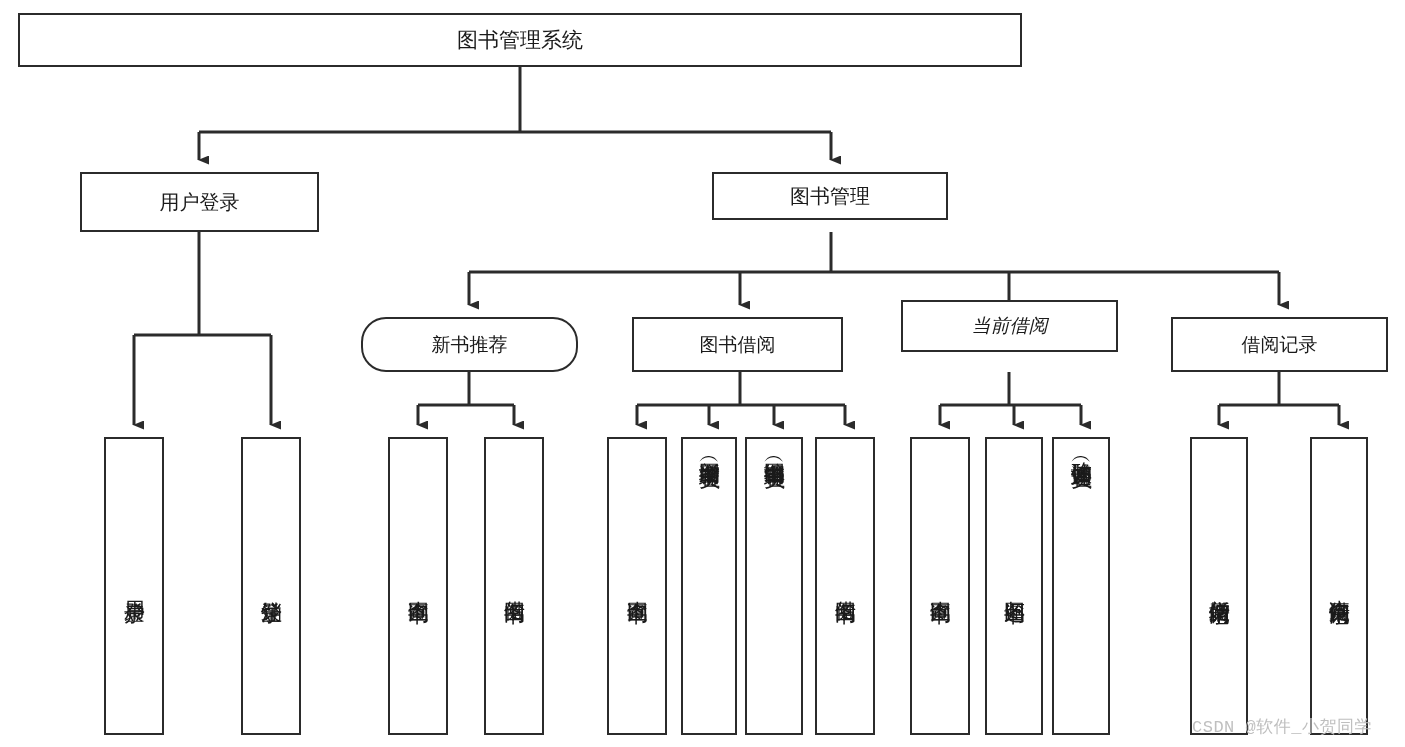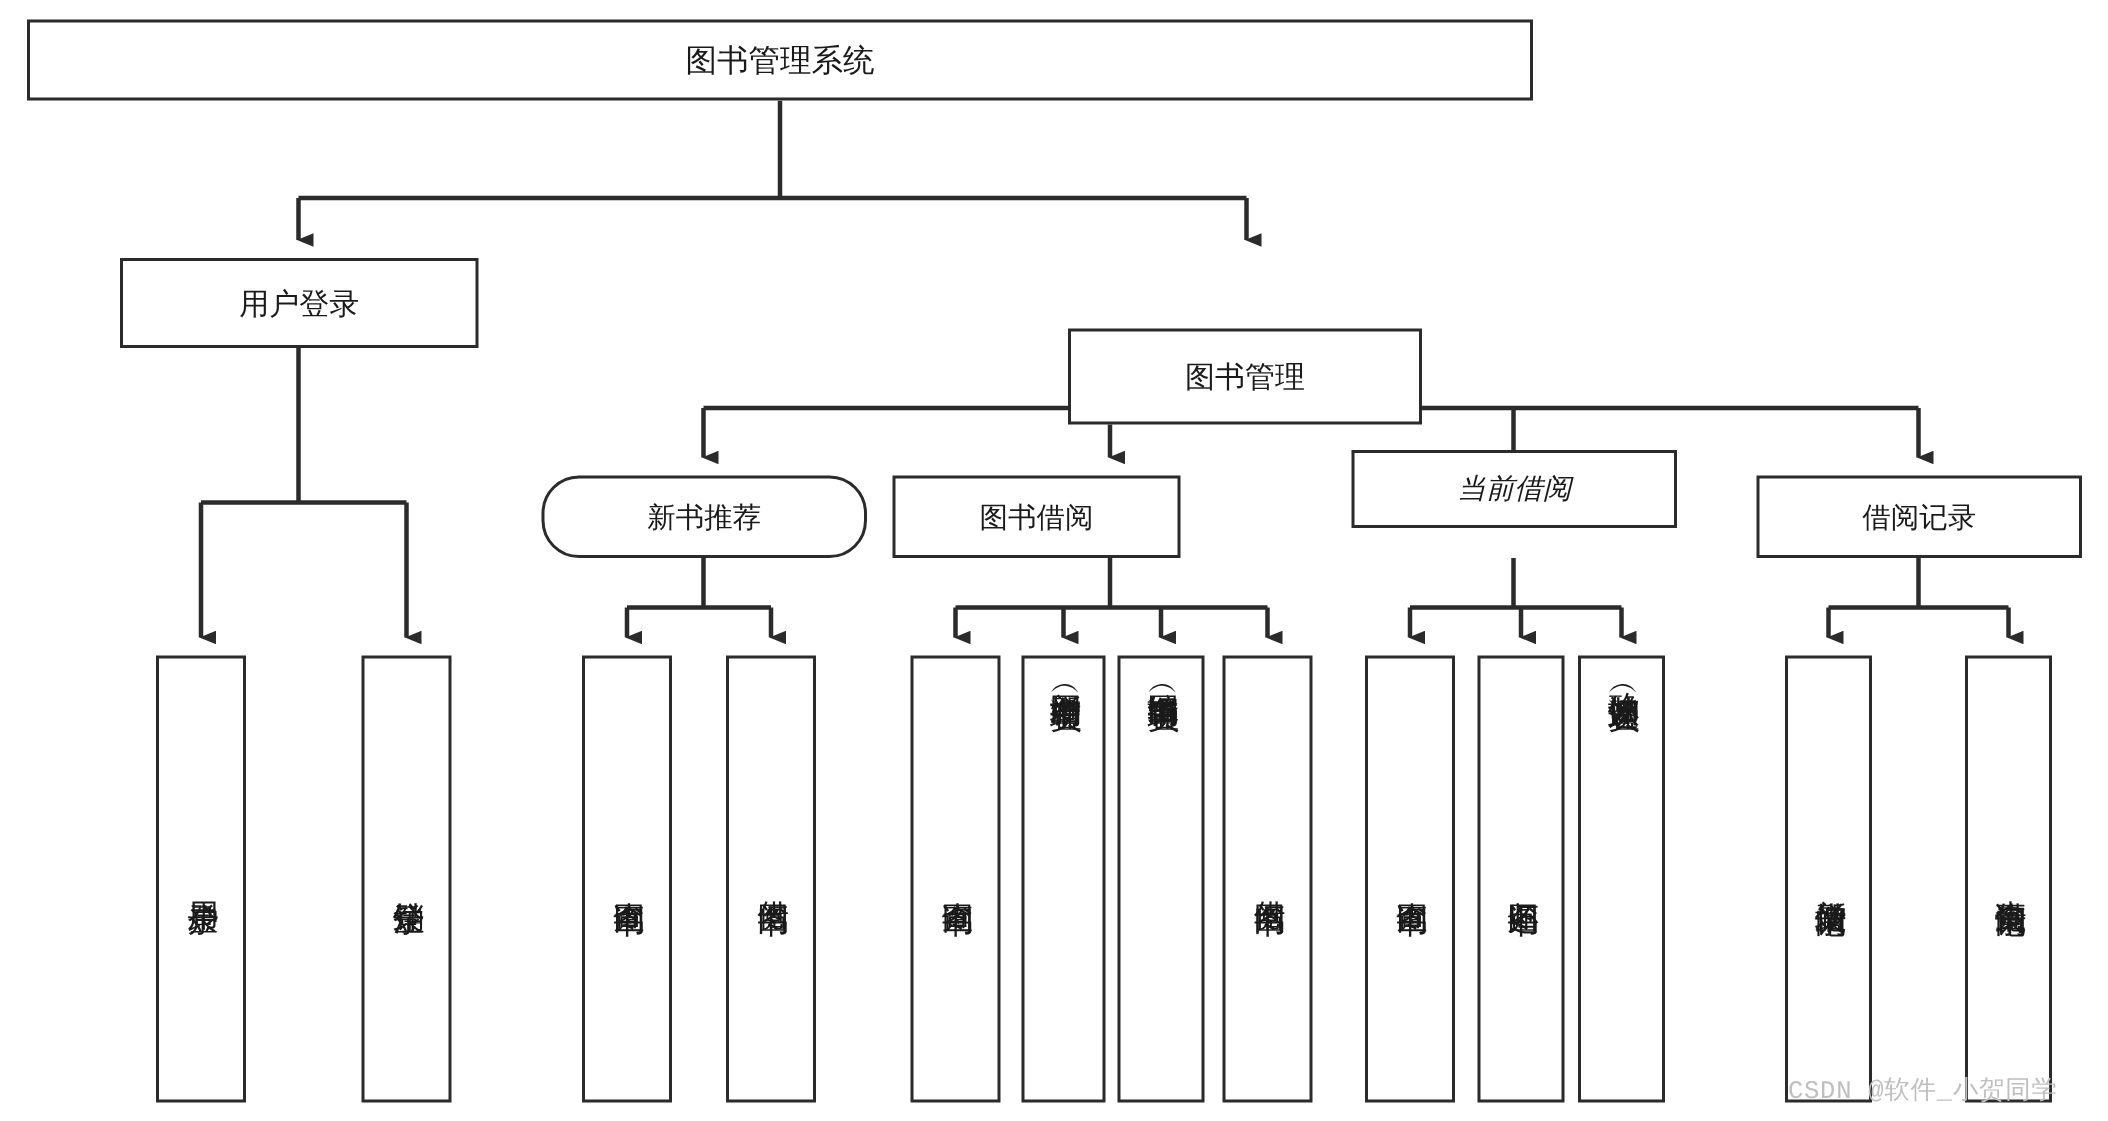"图书管理" div.node { height: 64px -> 48px; margin-top: 47px -> none }
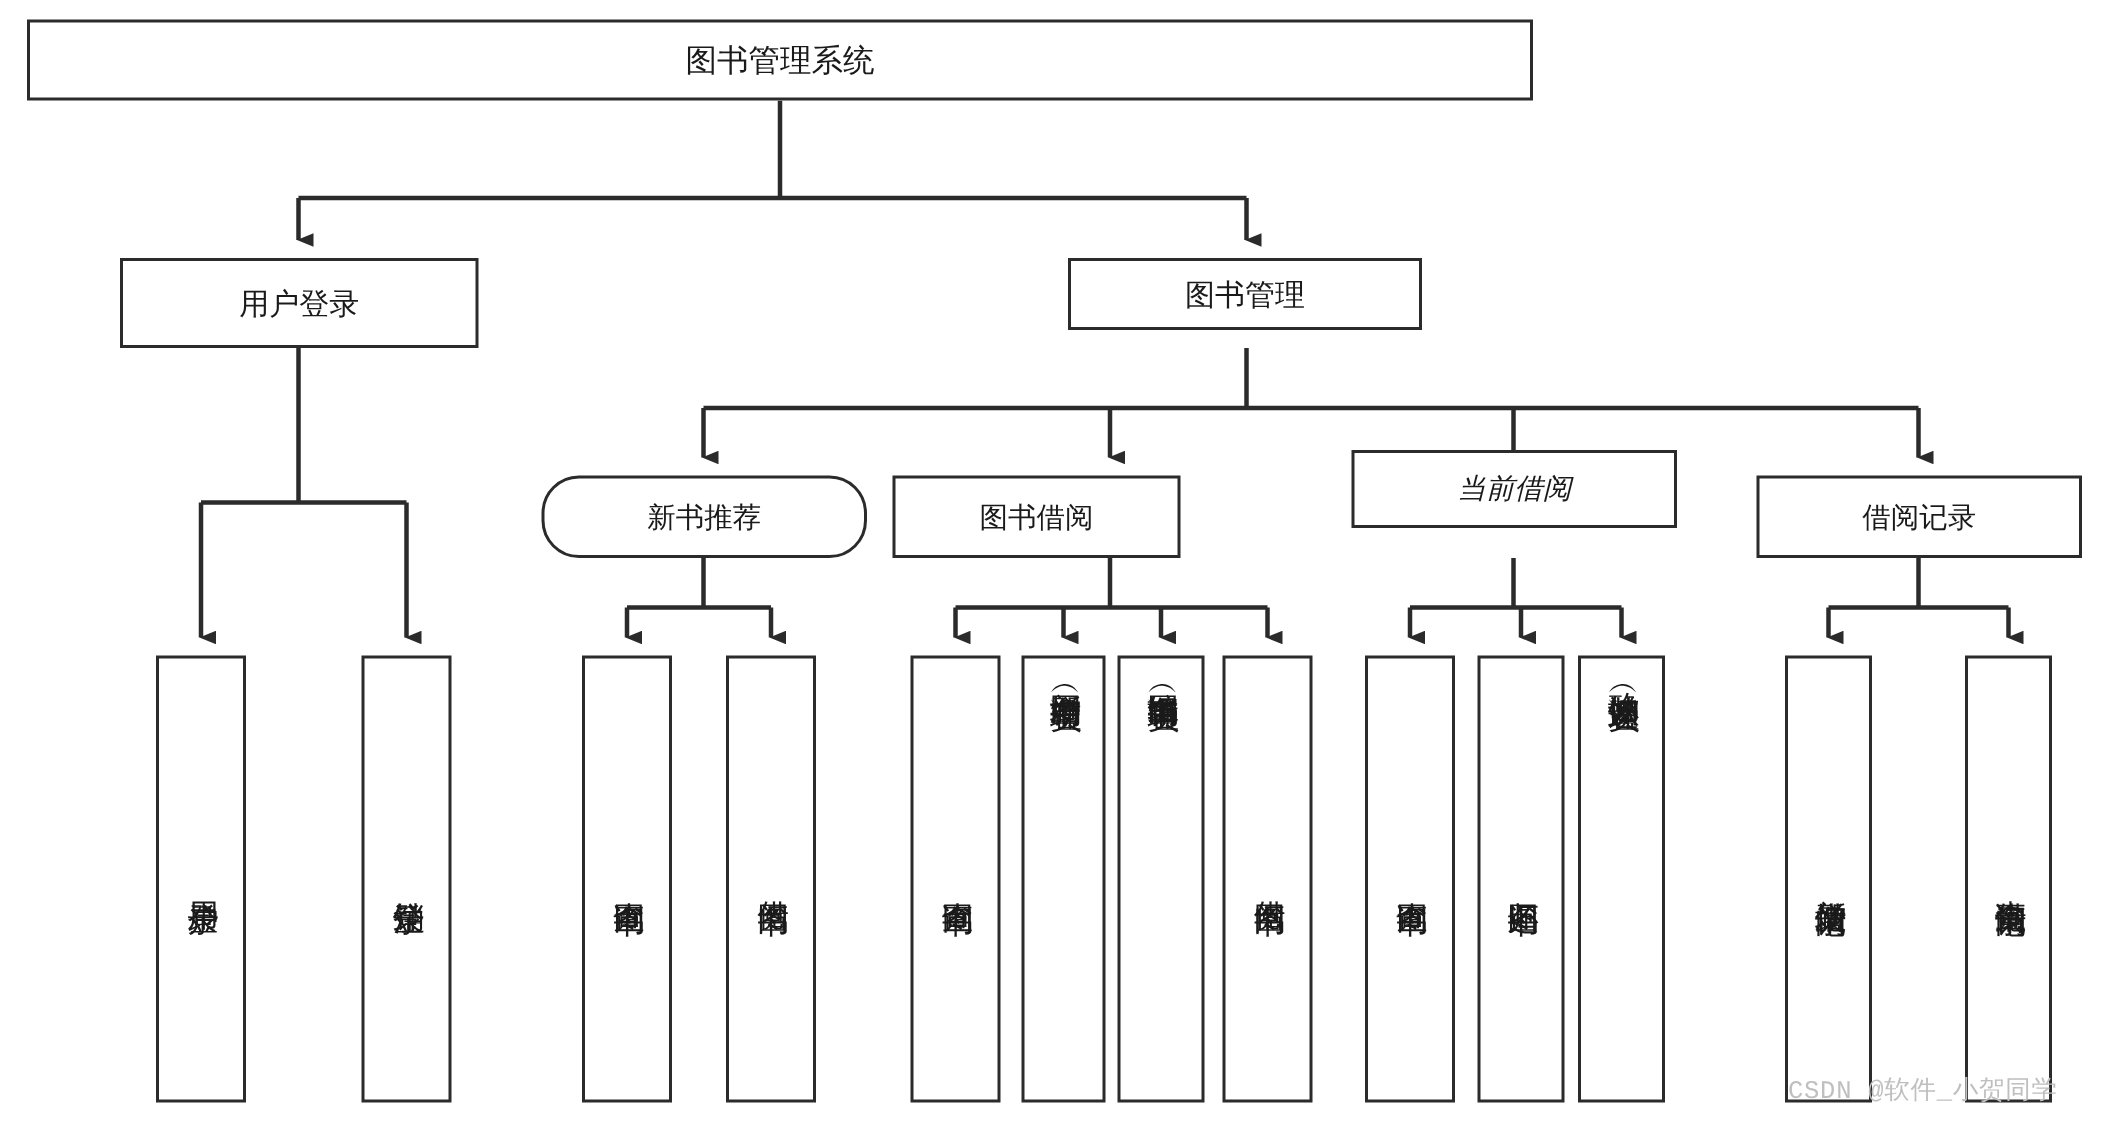"图书借阅" div.node { left: 595px -> 632px; width: 192px -> 211px }
